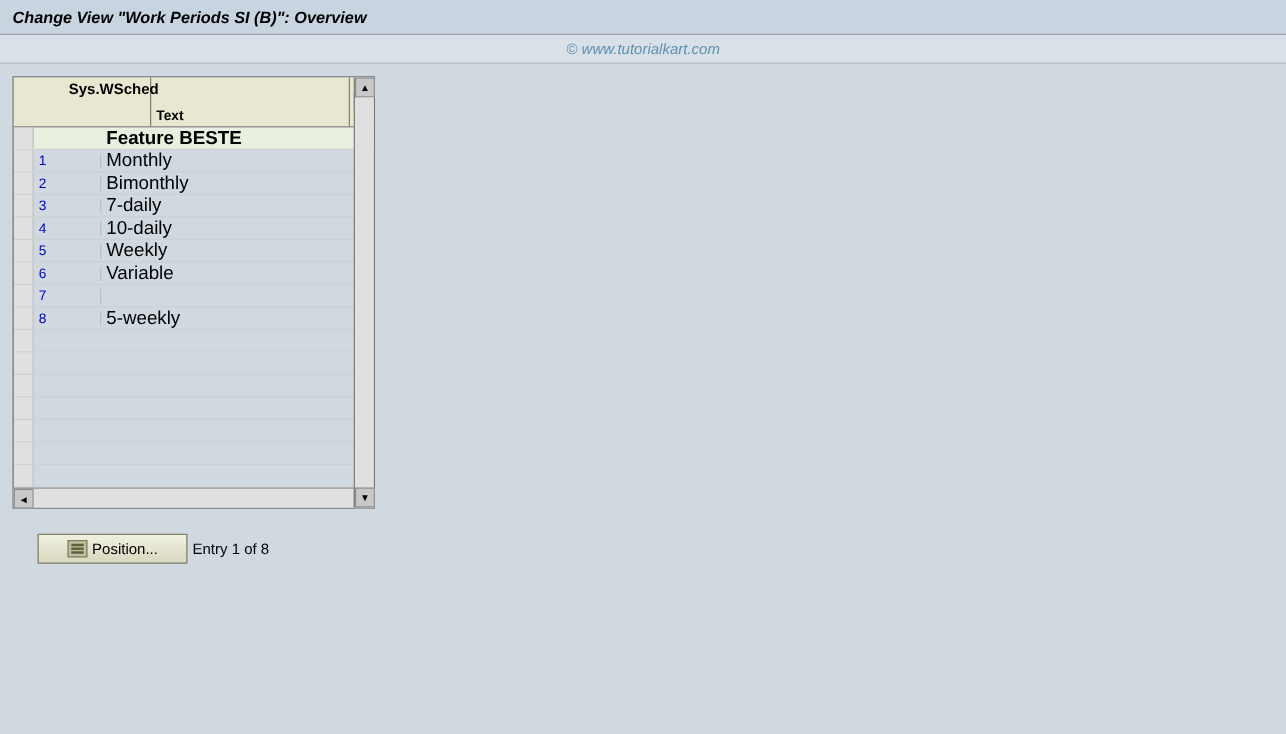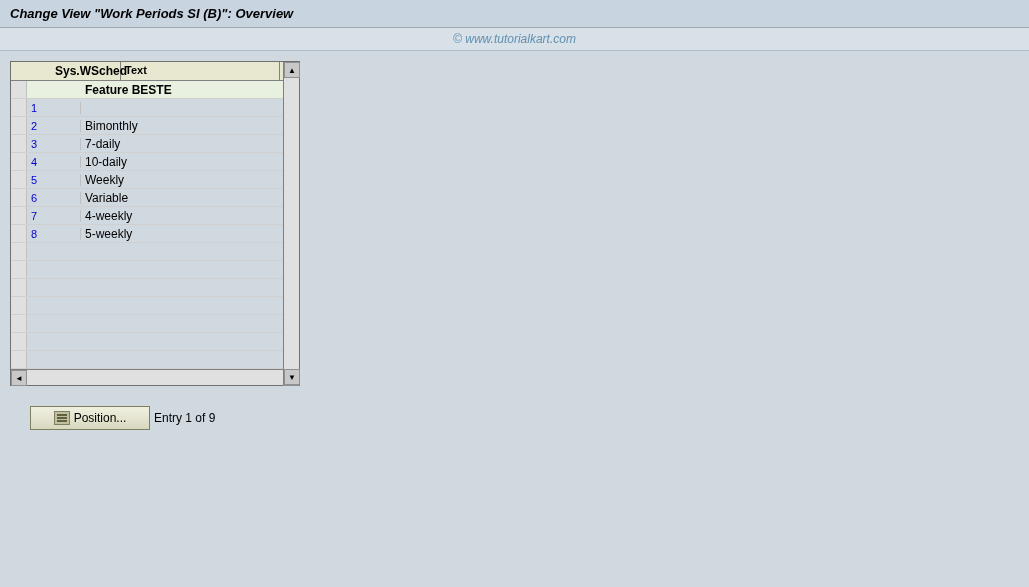"Text" .col-text { margin-top: none -> 23px }
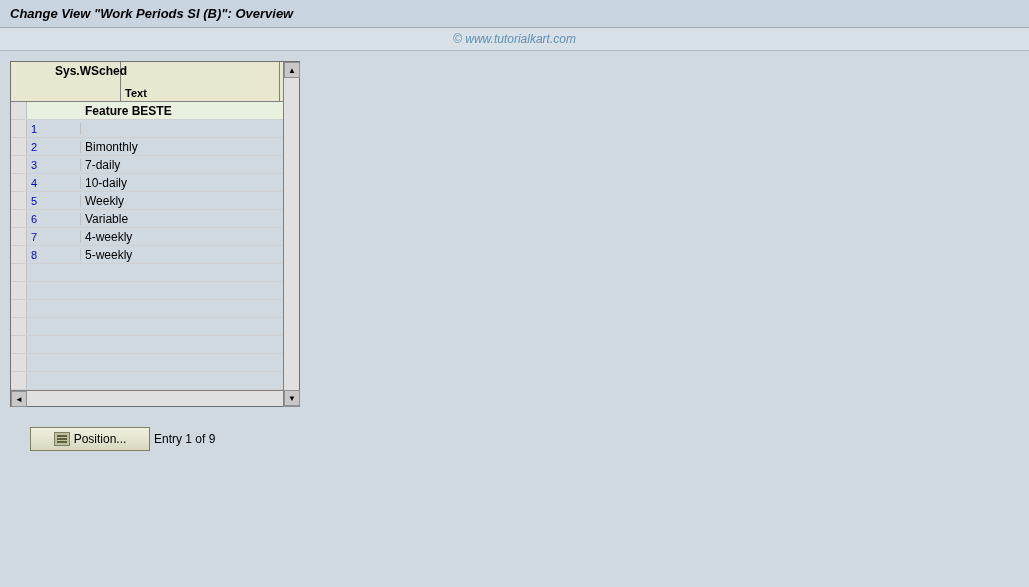"Feature BESTE" .row-text { font-size: 12px -> 15px }
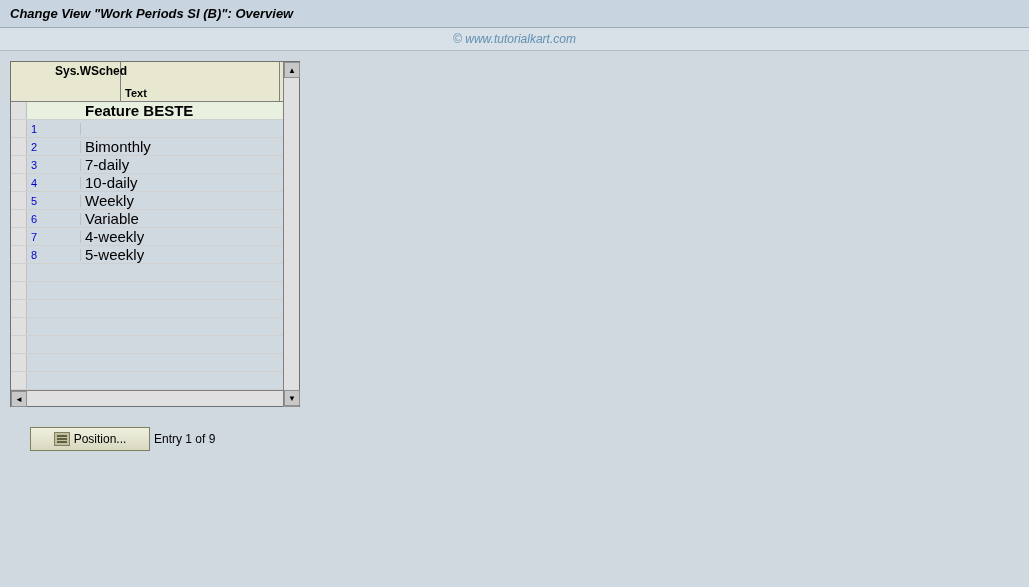"Monthly" div.row-text { html: none -> <div>Monthly</div> }
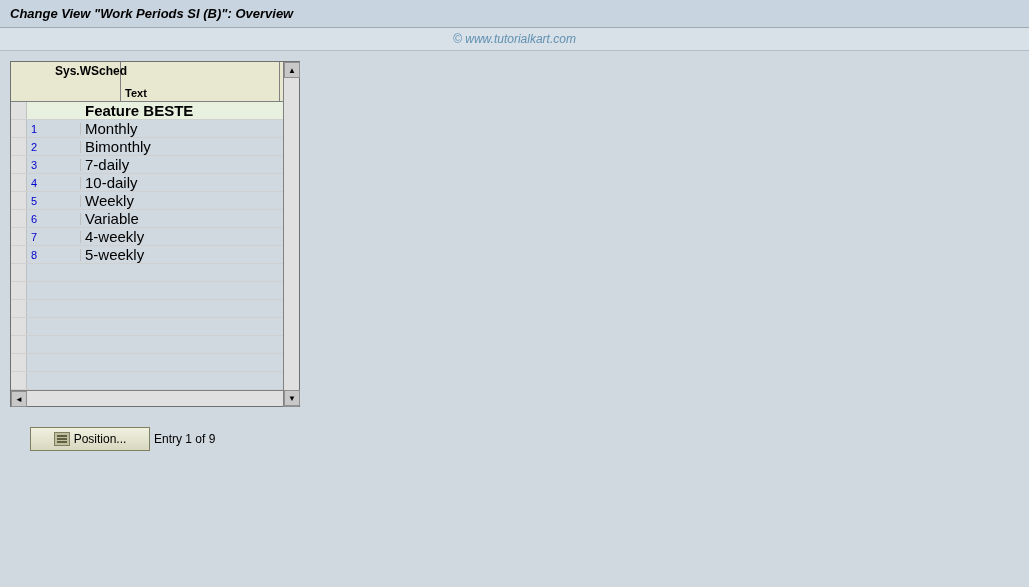"4-weekly" div.row-text { html: <div>4-weekly</div> -> none }
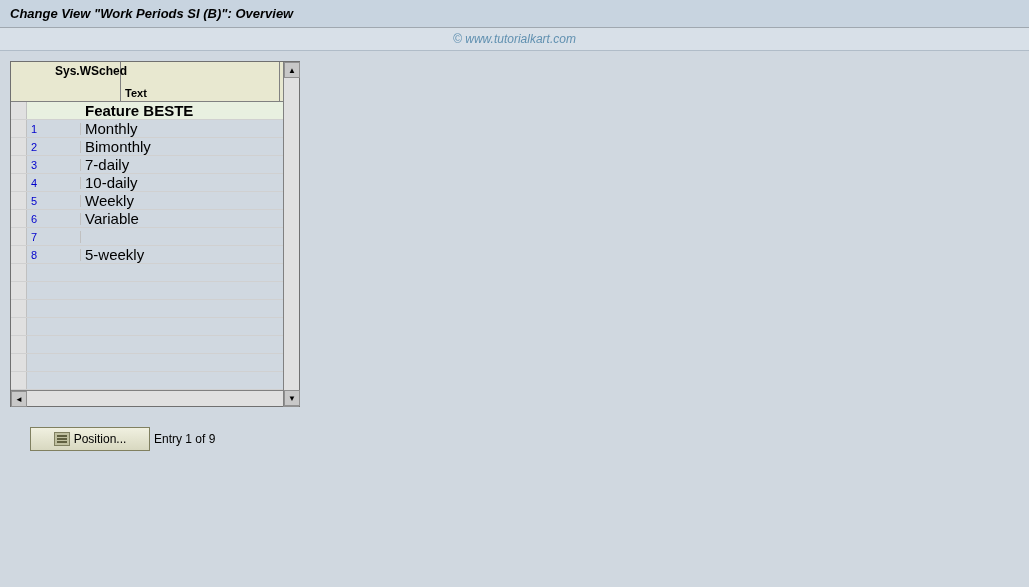"Entry 1 of 9" span.entry-info { text: 9 -> 8 }
